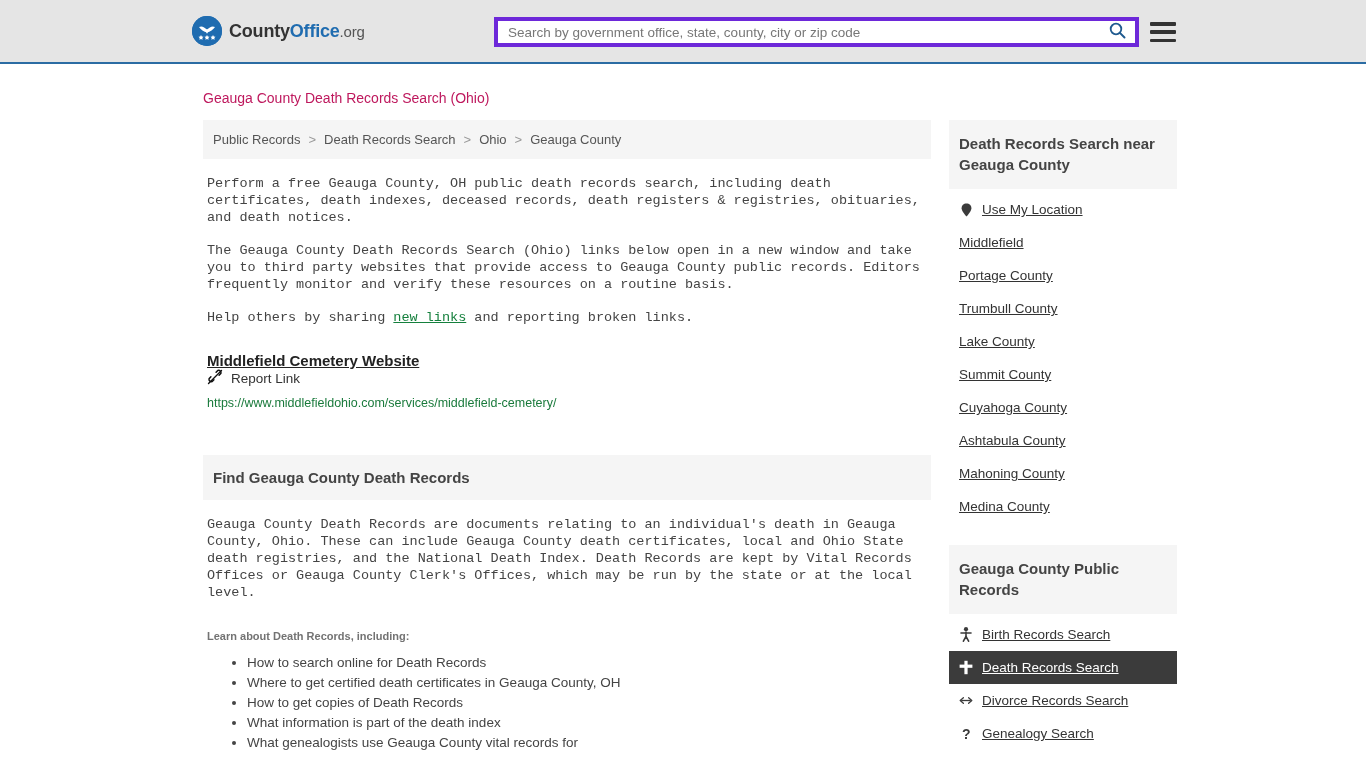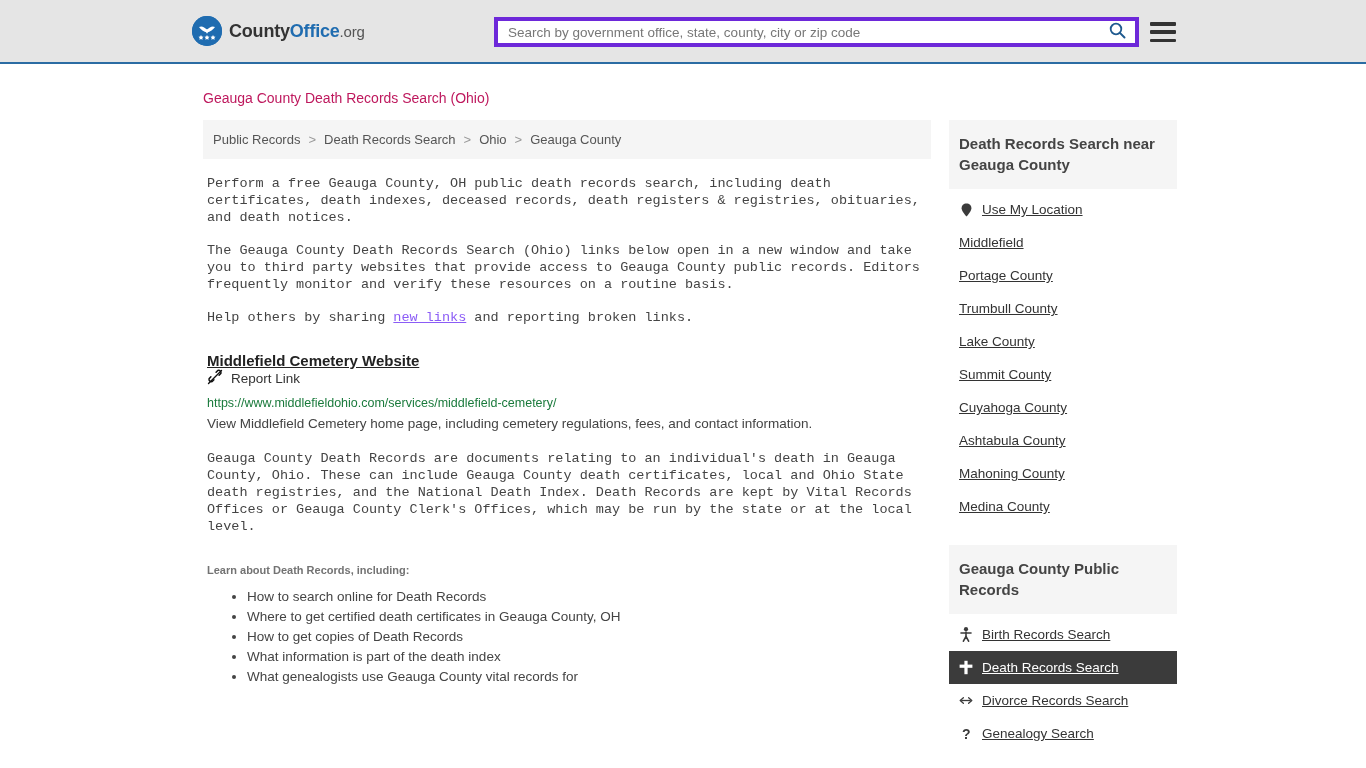"new links" .body-p a { color: #8b5cf6 -> #15803d }
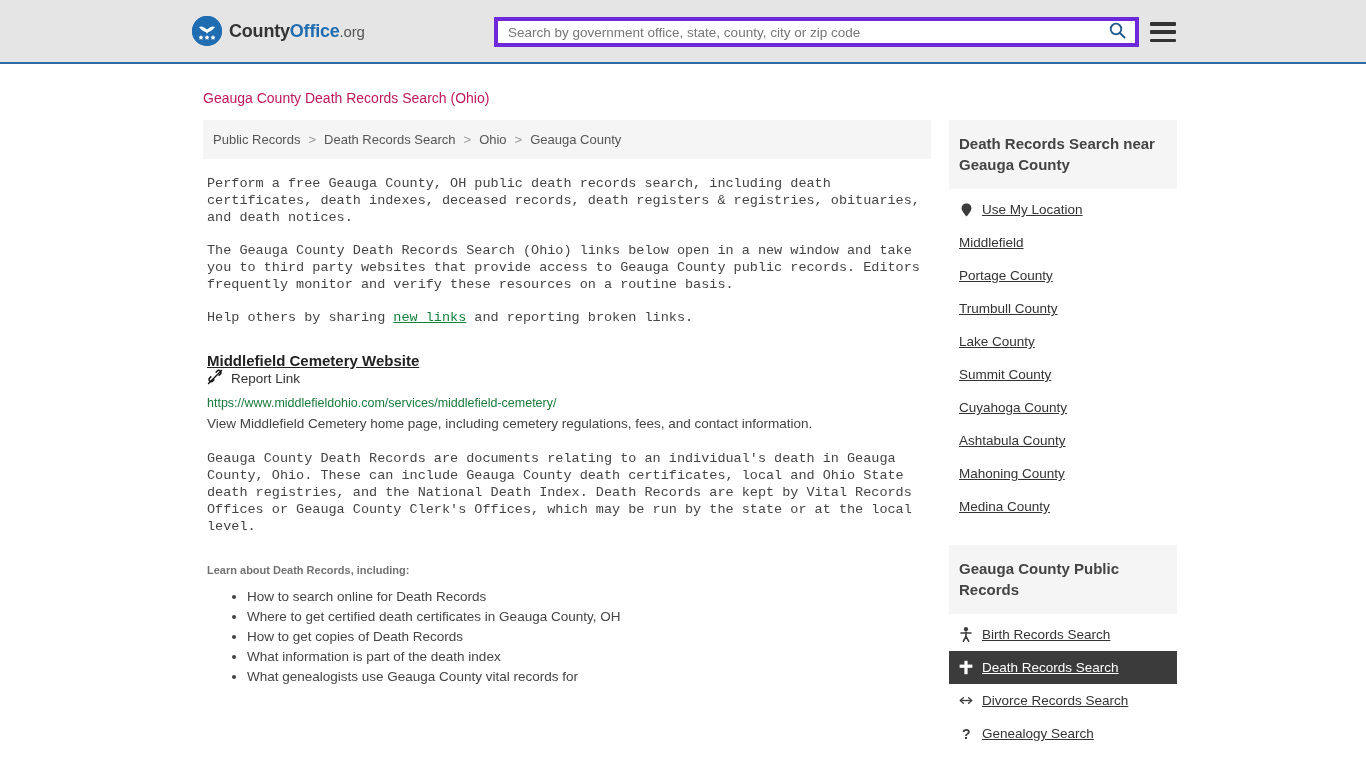"View Middlefield Cemetery home page," div.result-desc { html: <div>View Middlefield Cemetery home page, including cemetery regulations, fees, and contact information.</div> -> none }
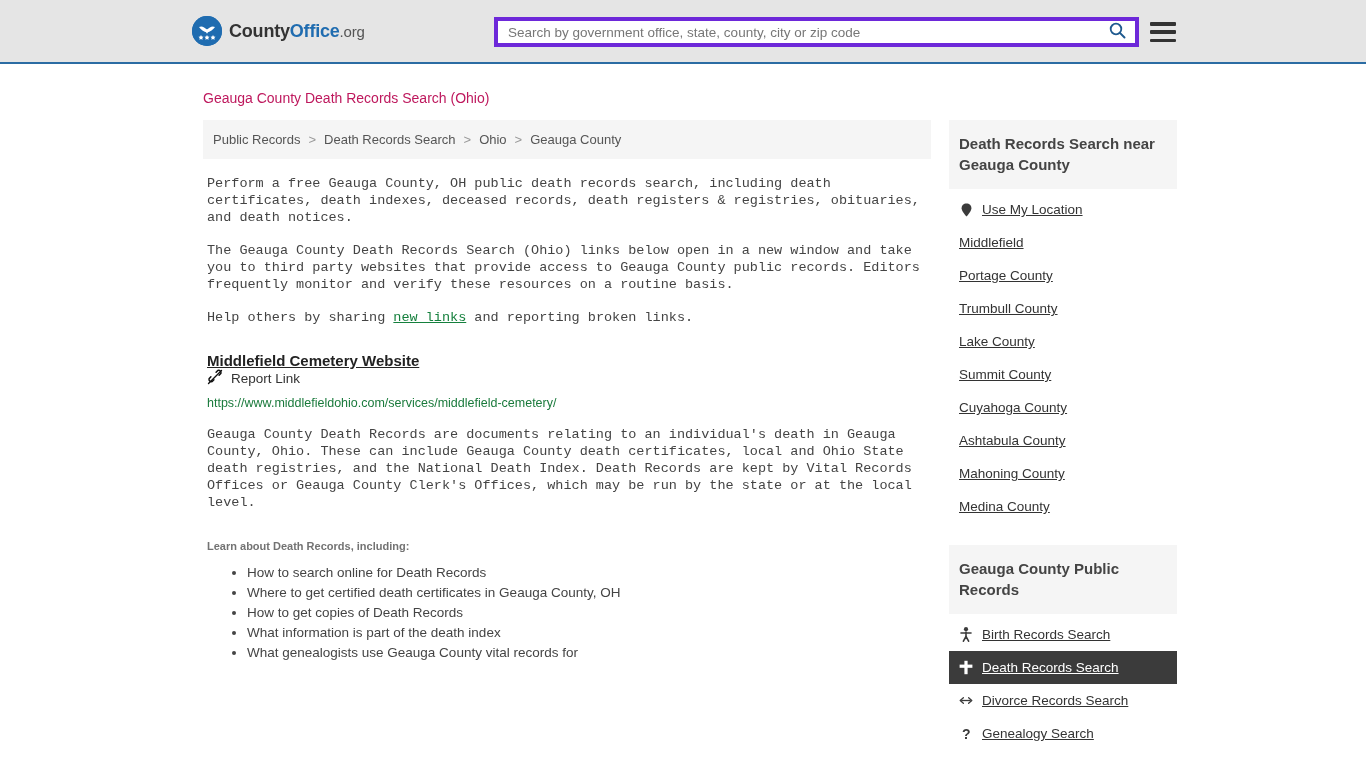"Find Geauga County Death Records" div.section-head { html: none -> <div>Find Geauga County Death Records</div> }
